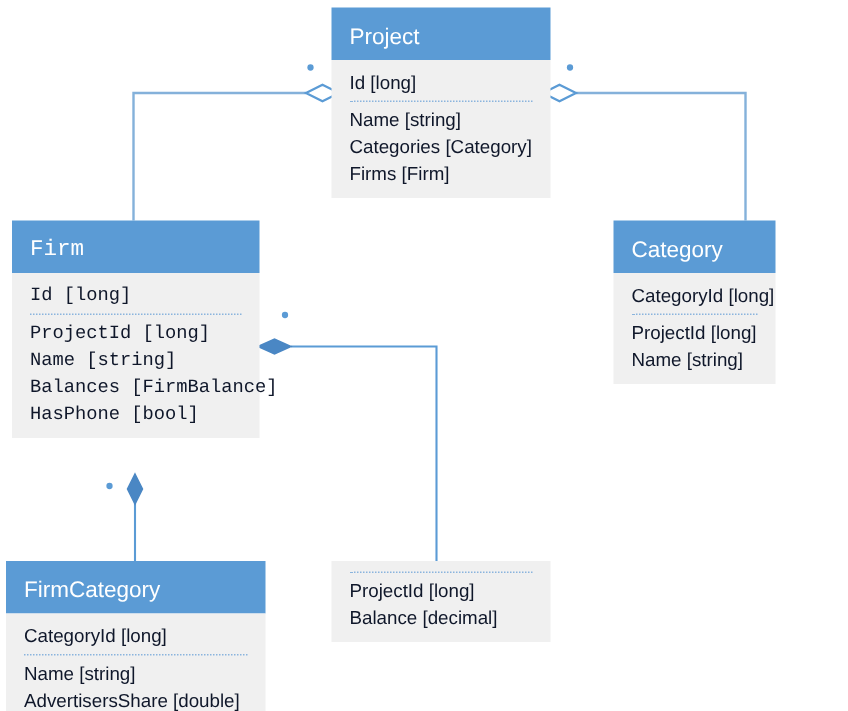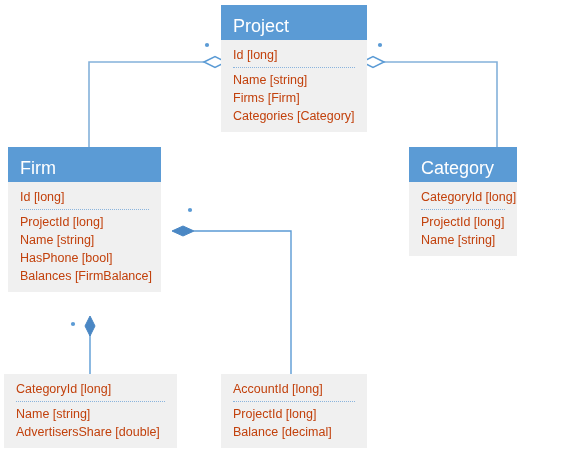"Project" .entity-header { font-size: 18px -> 15px }
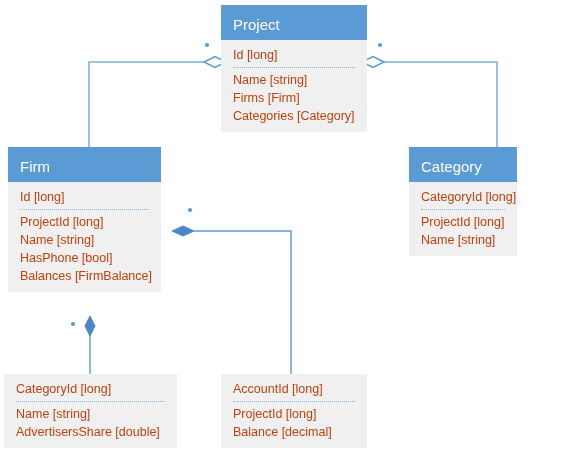"Id [long]" .attr { color: #c2410c -> #0f172a }
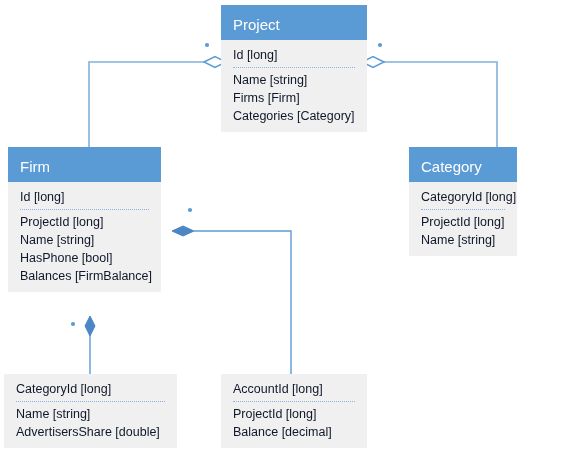"Firms [Firm]" div.attr { order: before "Categories [Category]" -> after "Categories [Category]" }
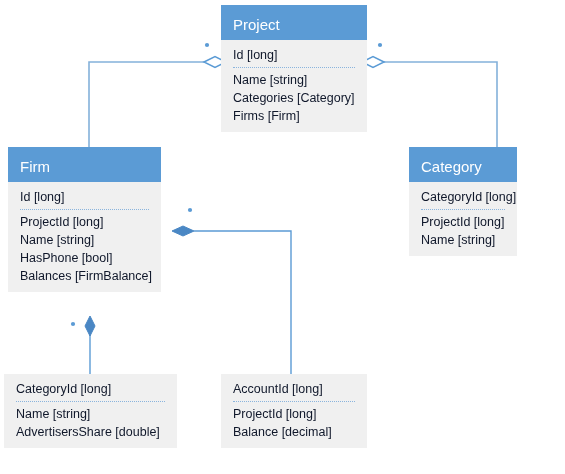"Firm" div.entity { font-family: none -> Liberation Mono, monospace; width: 153px -> 165px }
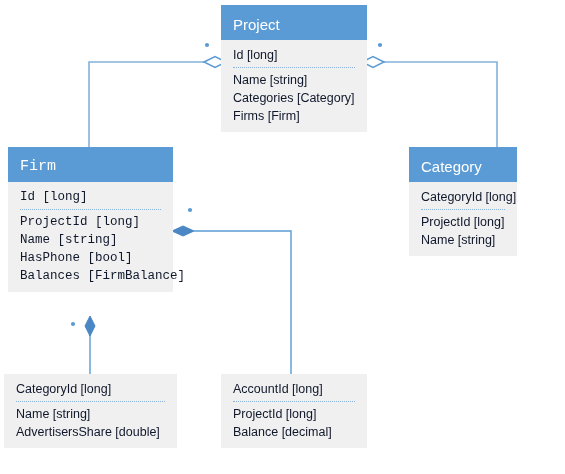"HasPhone [bool]" div.attr { order: before "Balances [FirmBalance]" -> after "Balances [FirmBalance]" }
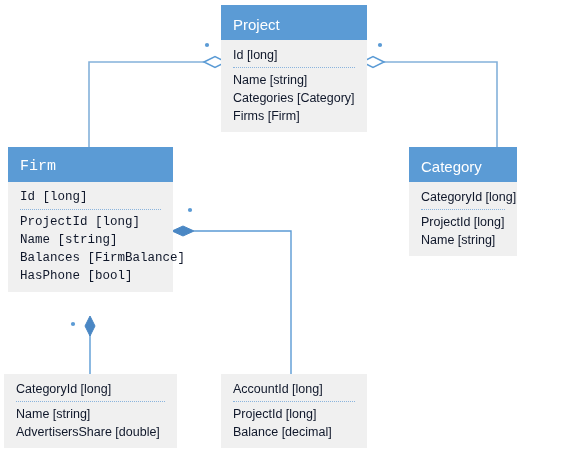"FirmCategory" div.entity-header { html: none -> <div>FirmCategory</div> }
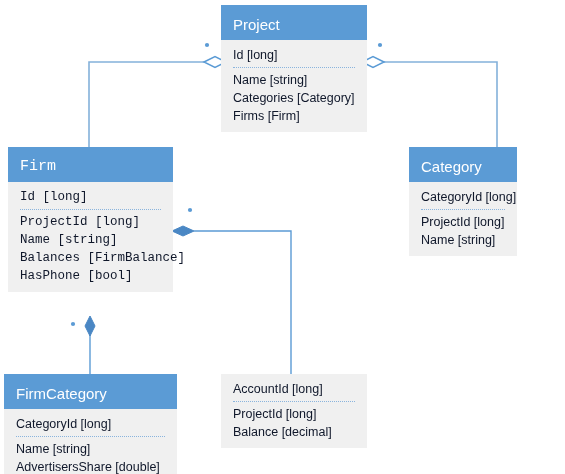"AccountId [long]" div.attr { html: <div>AccountId [long]</div> -> none }
